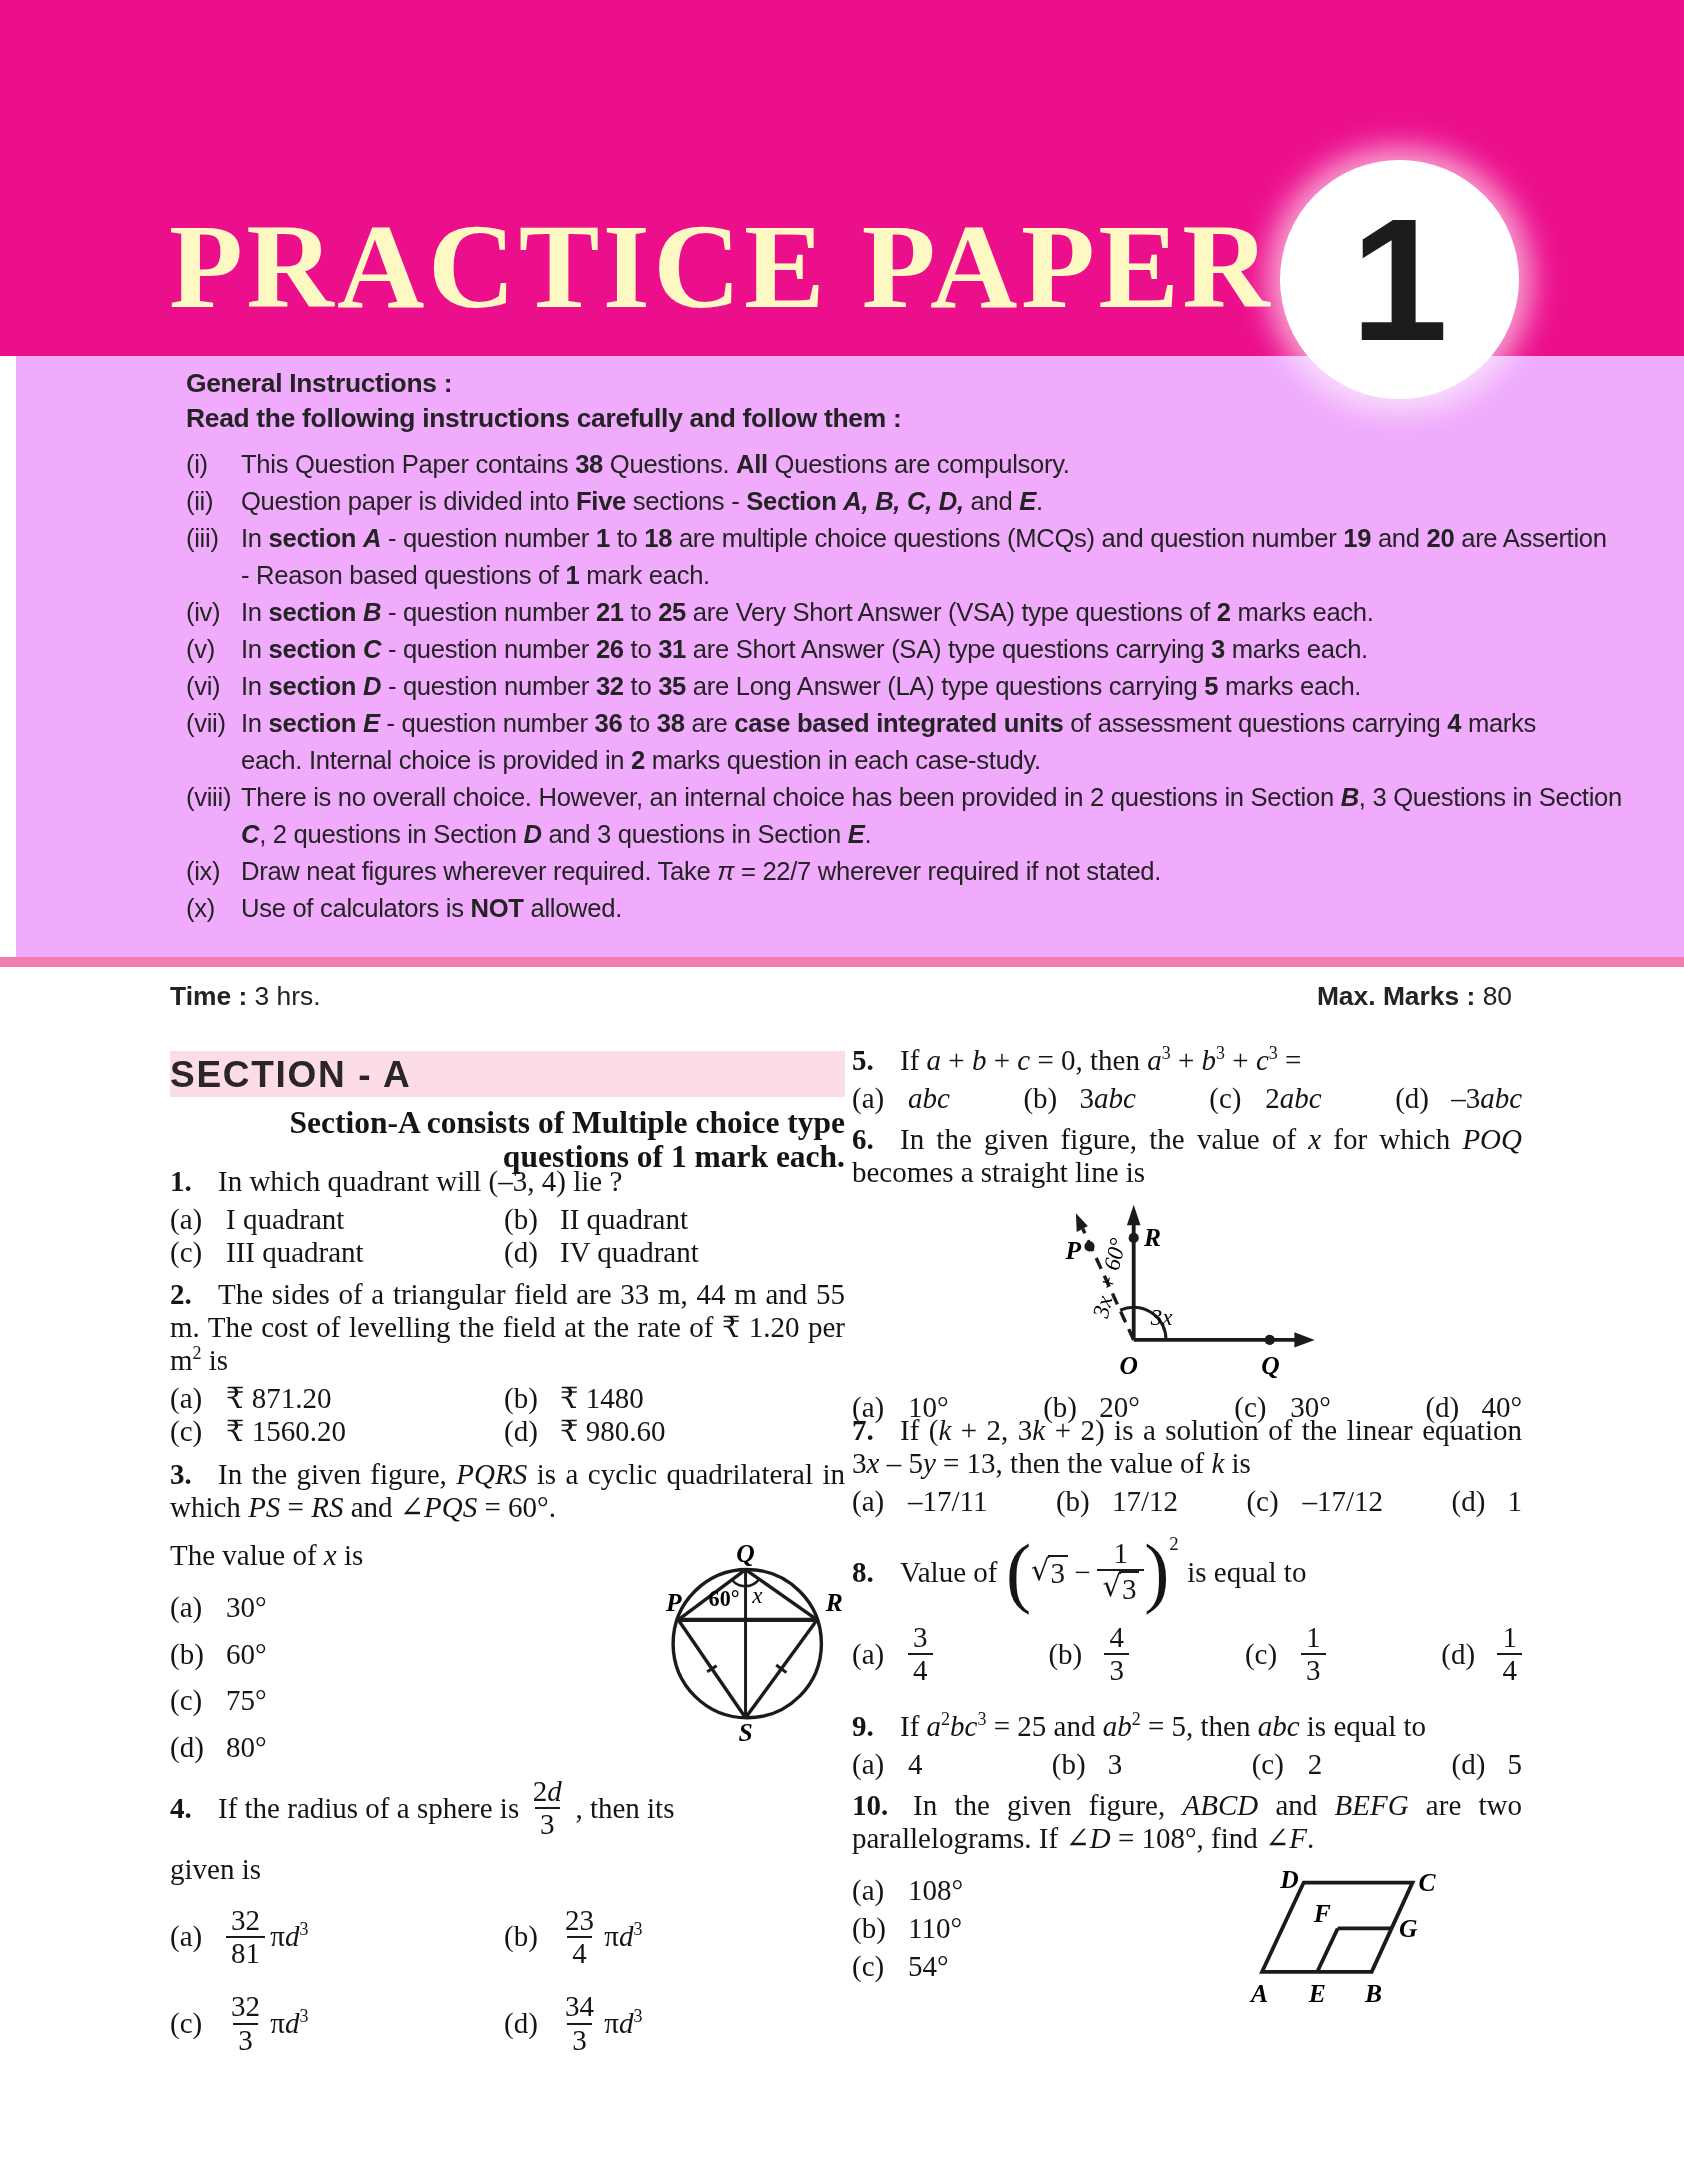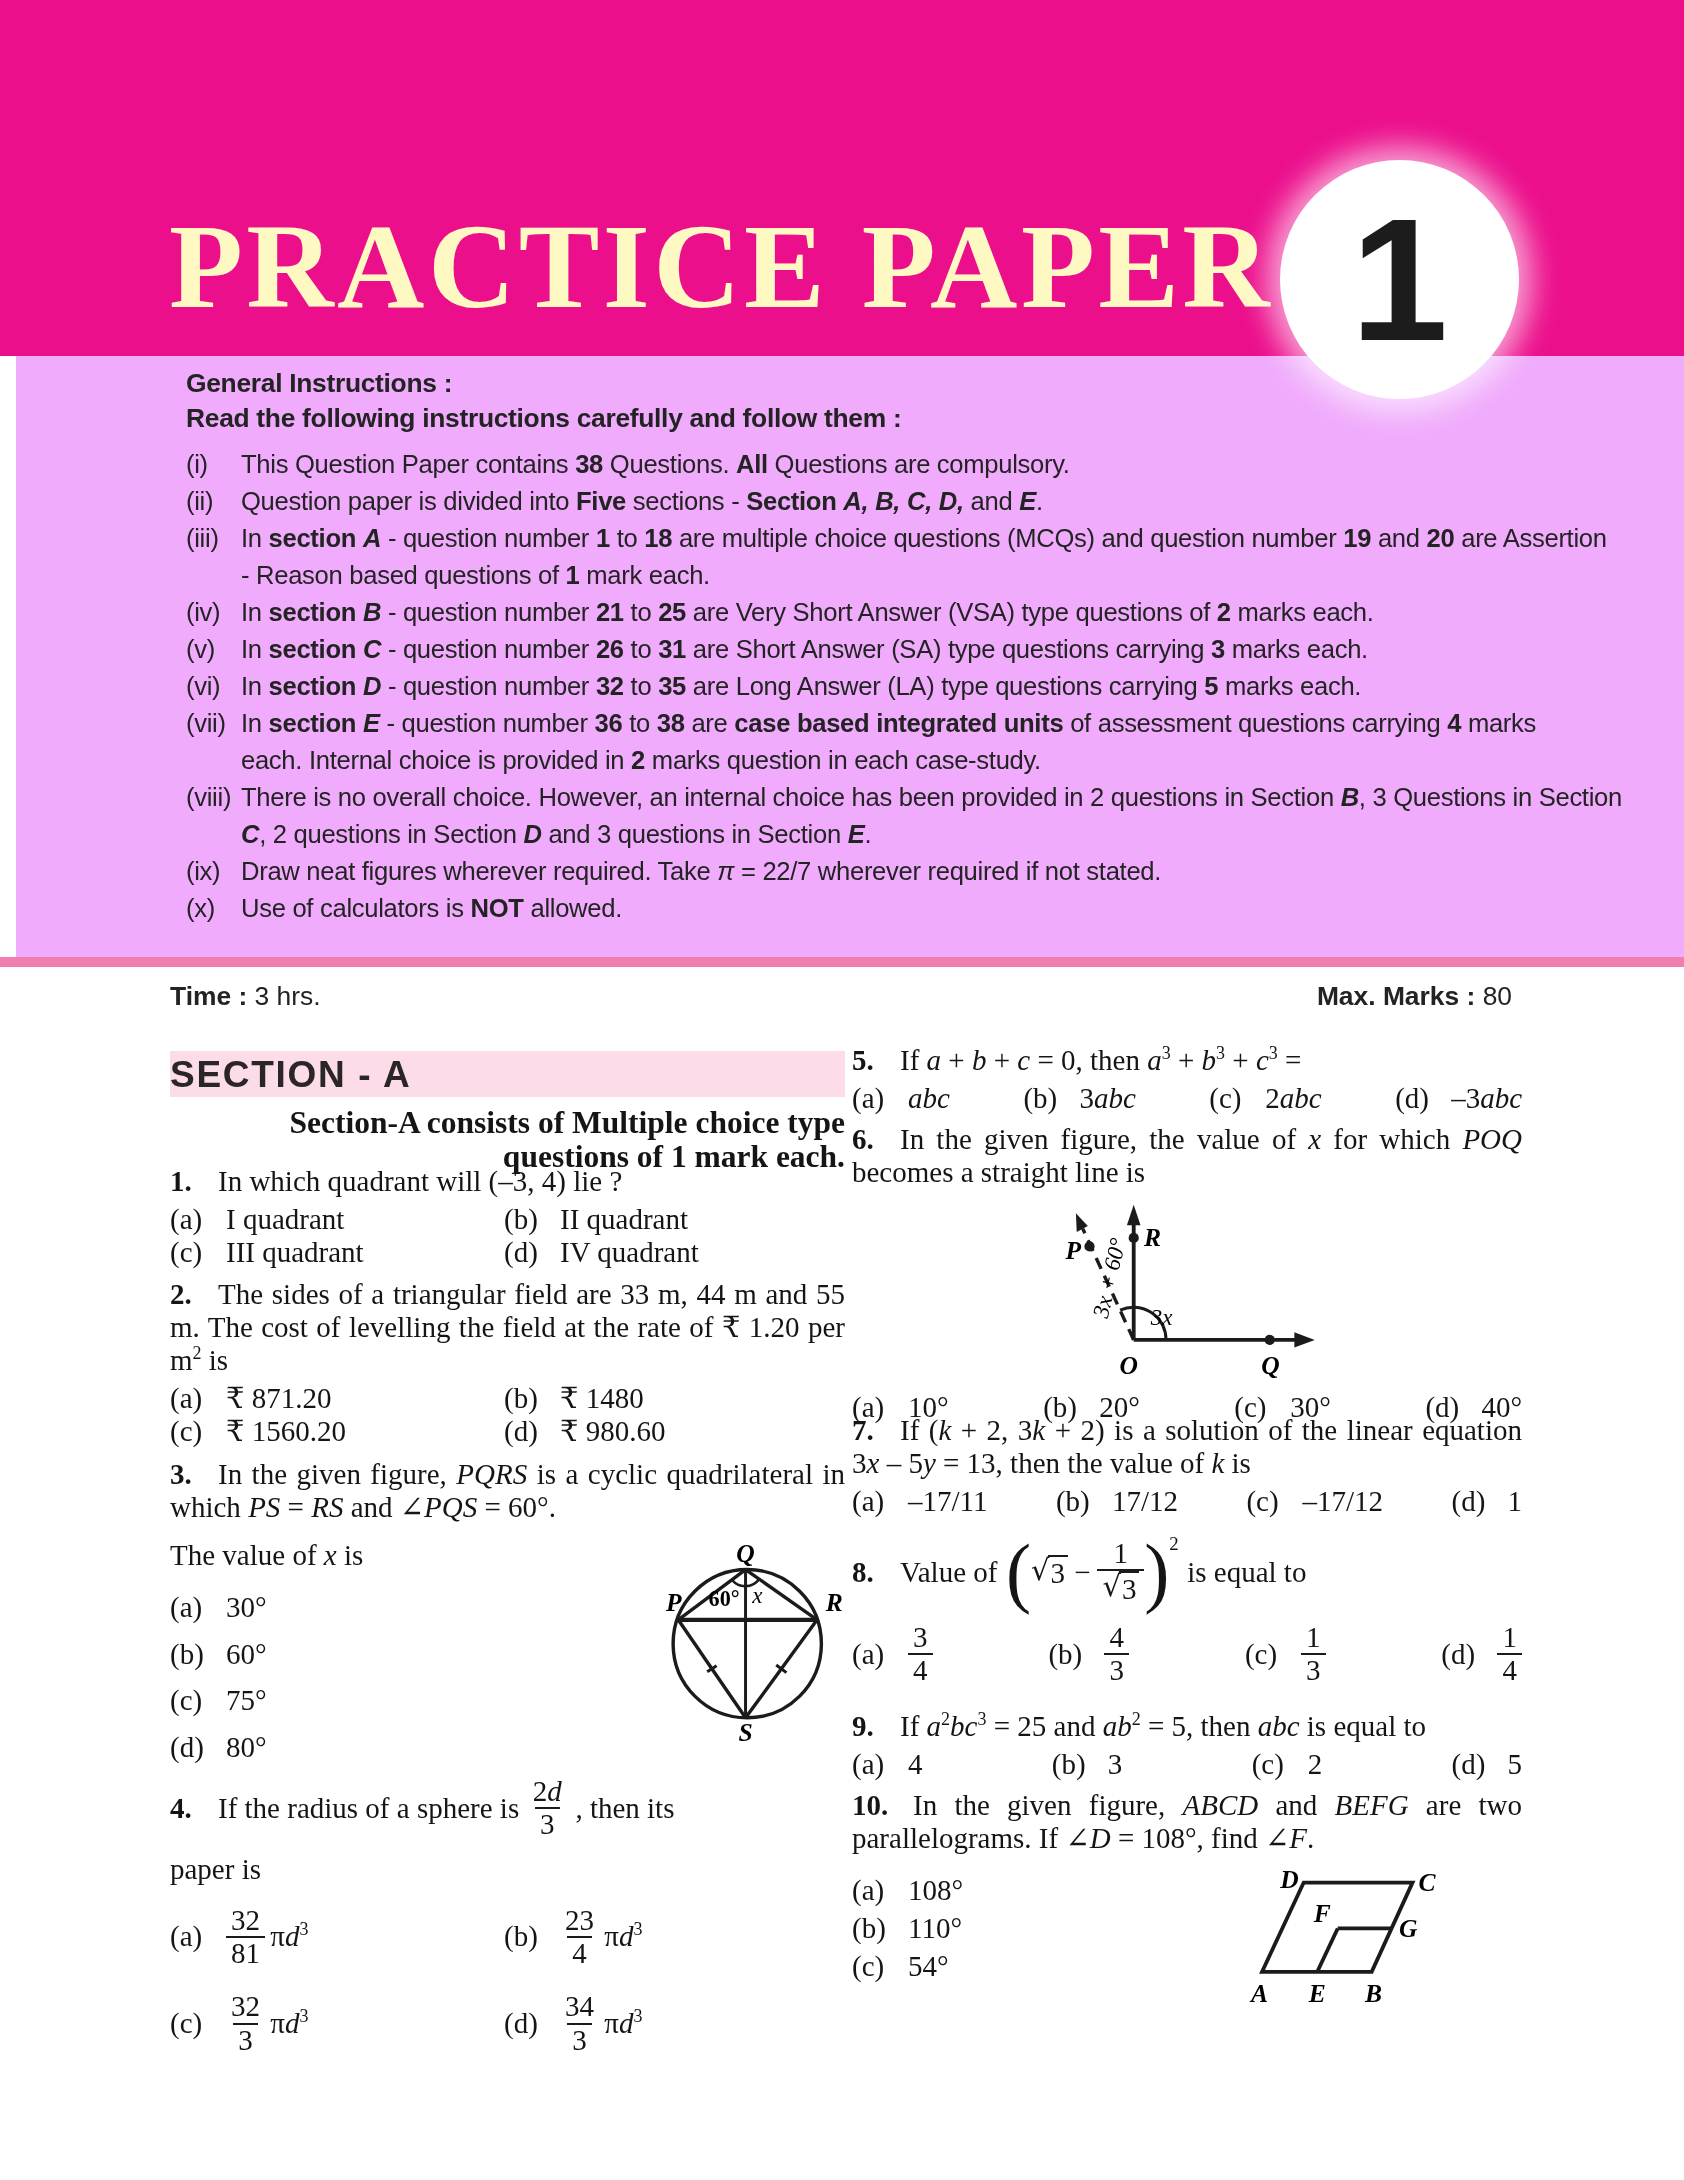"paper is" span { text: paper -> given }
